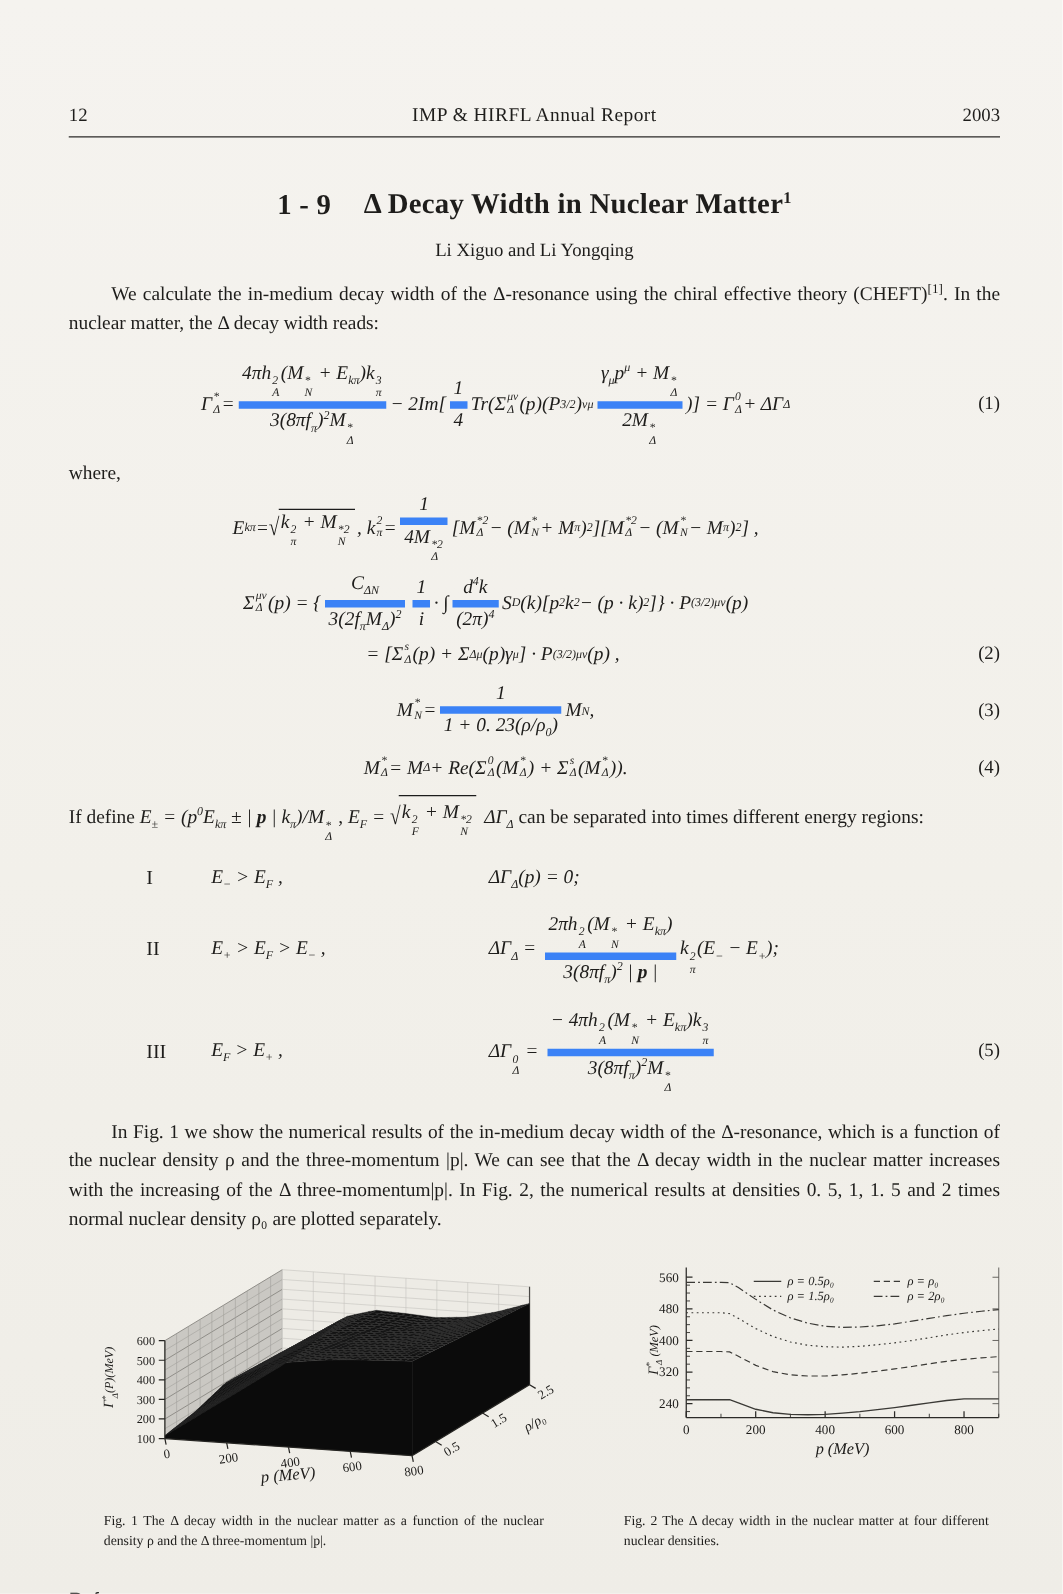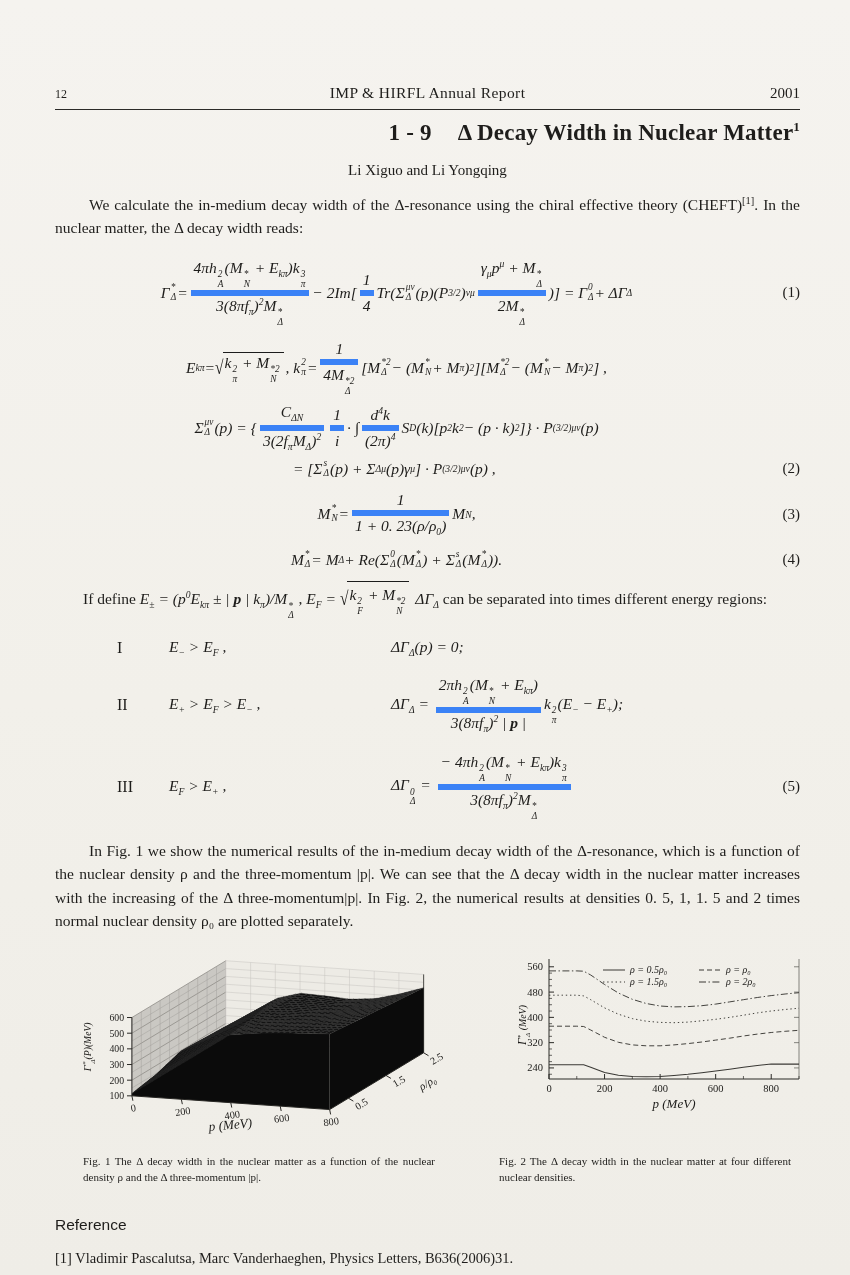"12" .hdr .pgno { font-size: 12px -> 15px }
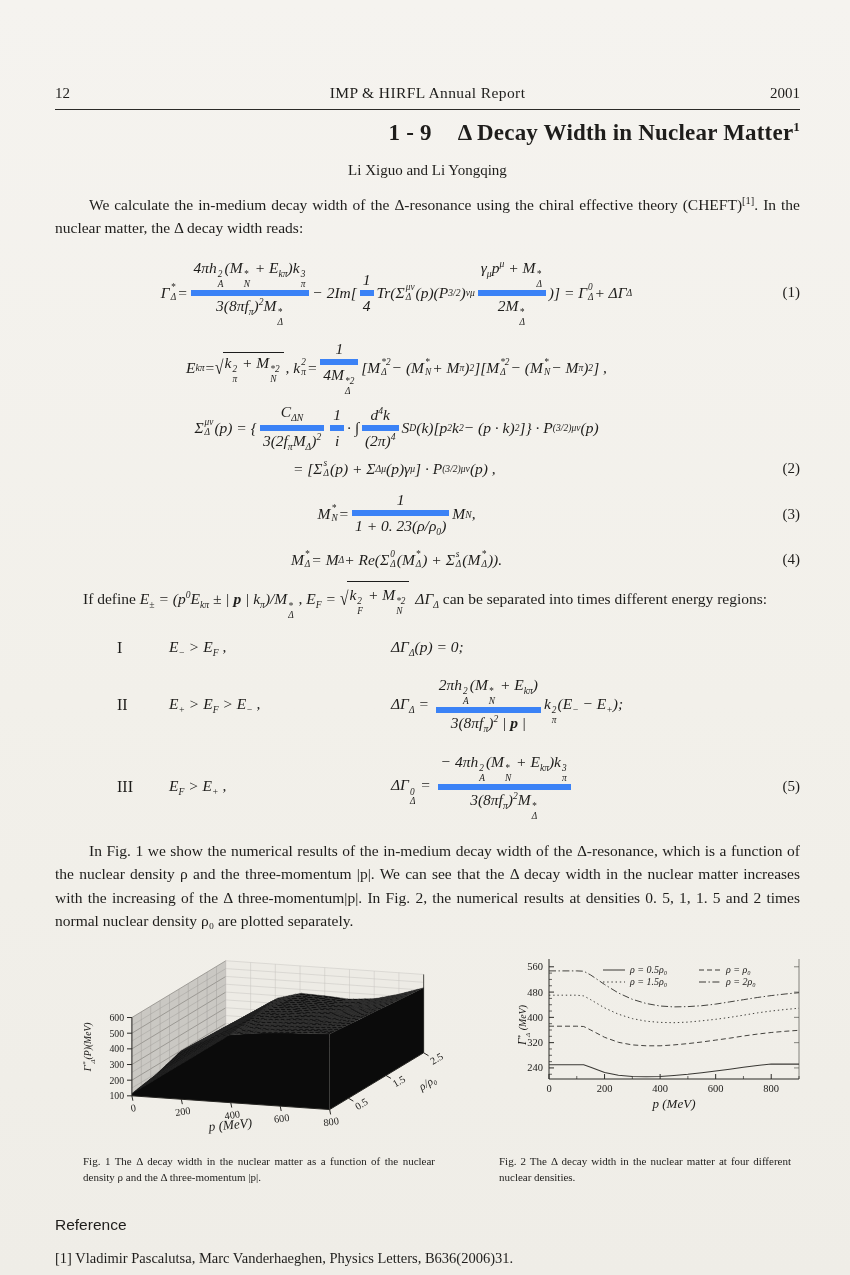"2001" span.yr { text: 2001 -> 2003 }
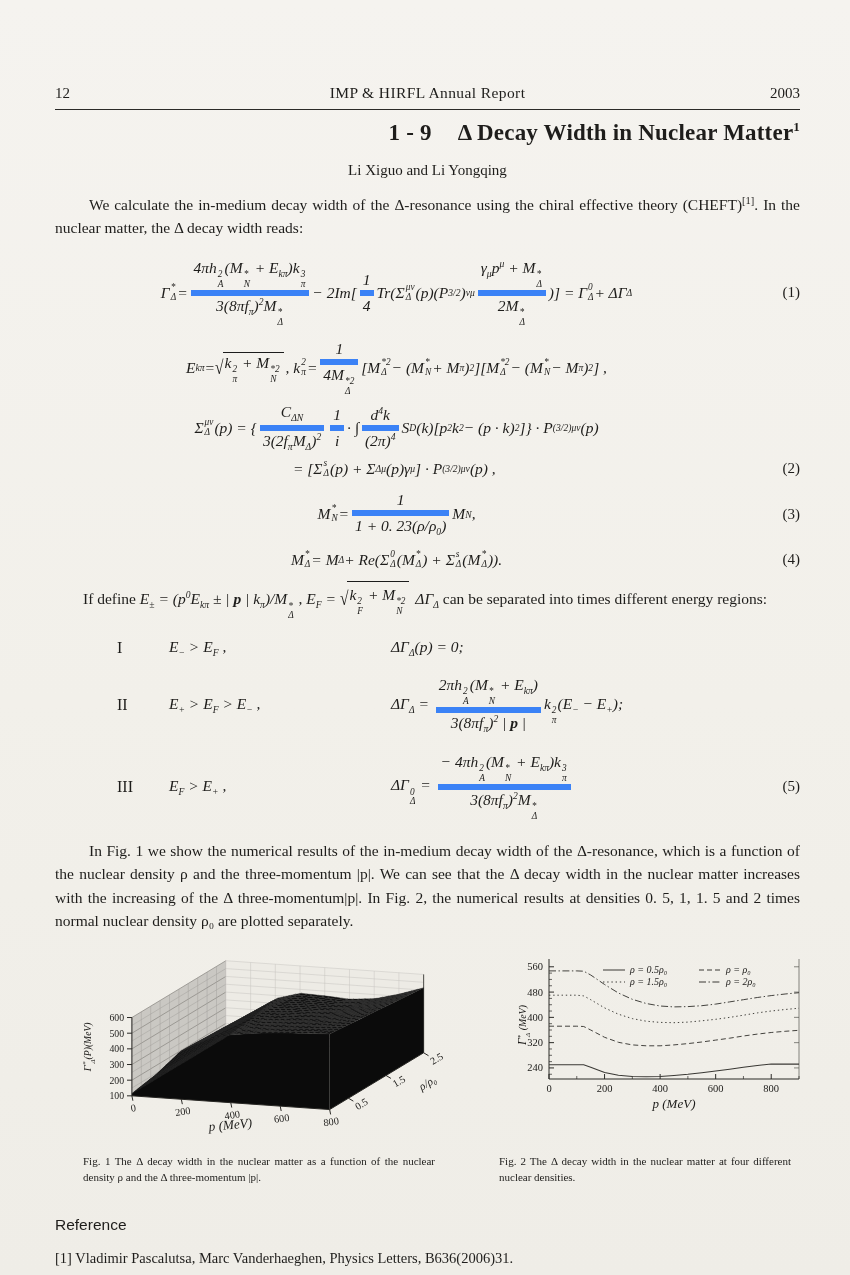"1 - 9 Δ Decay" .title { margin-top: 9px -> 40px; text-align: right -> center }
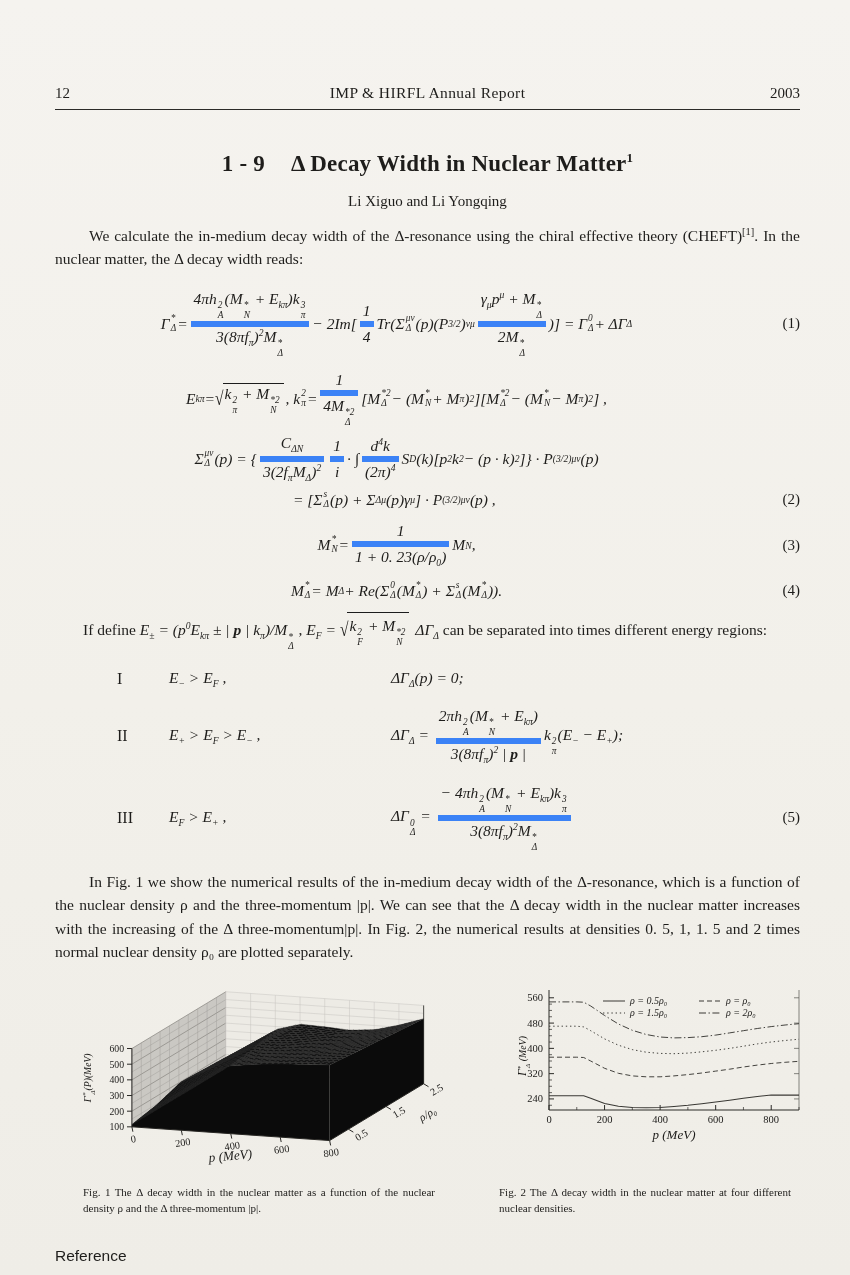"where," div.where { html: none -> <div>where,</div> }
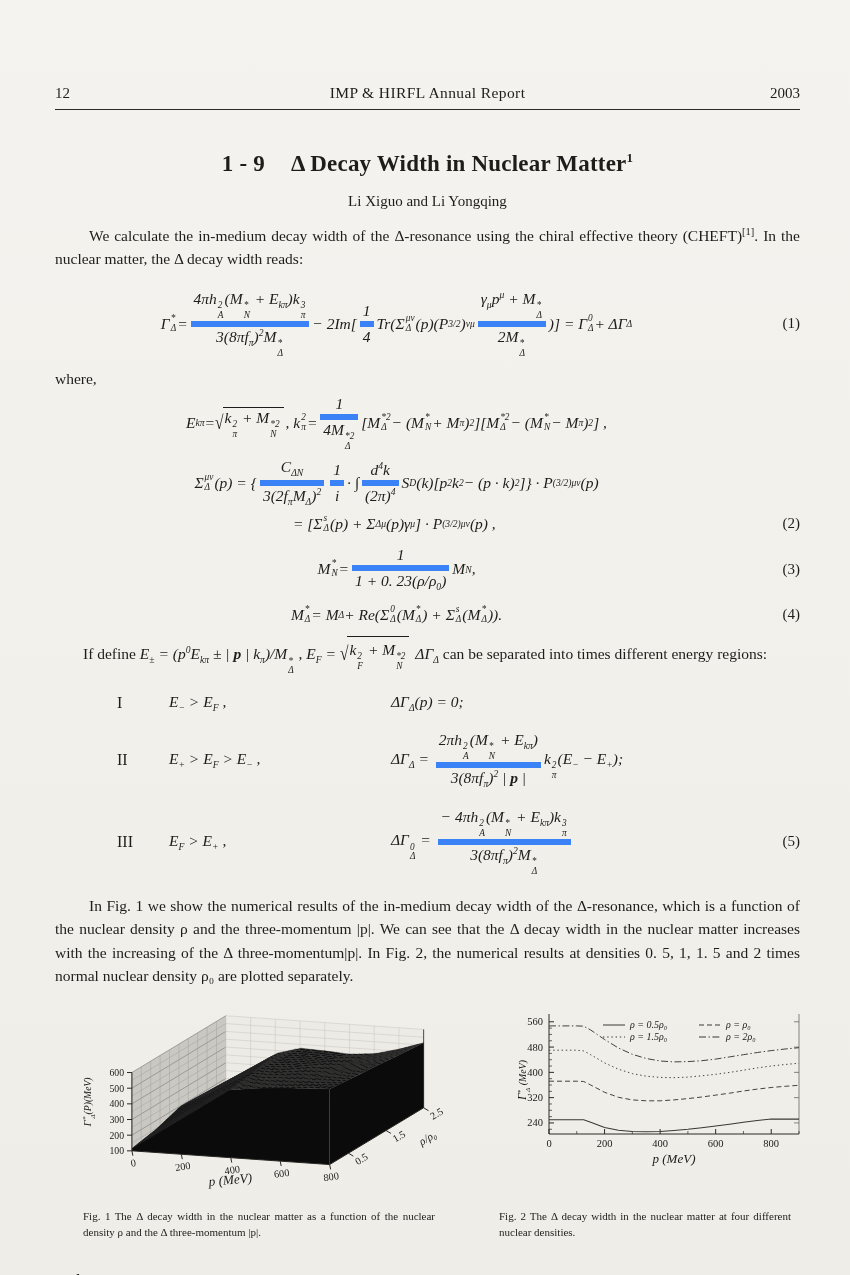"If define E± = (p0Ekπ" div.para { margin-left: 28px -> none }
